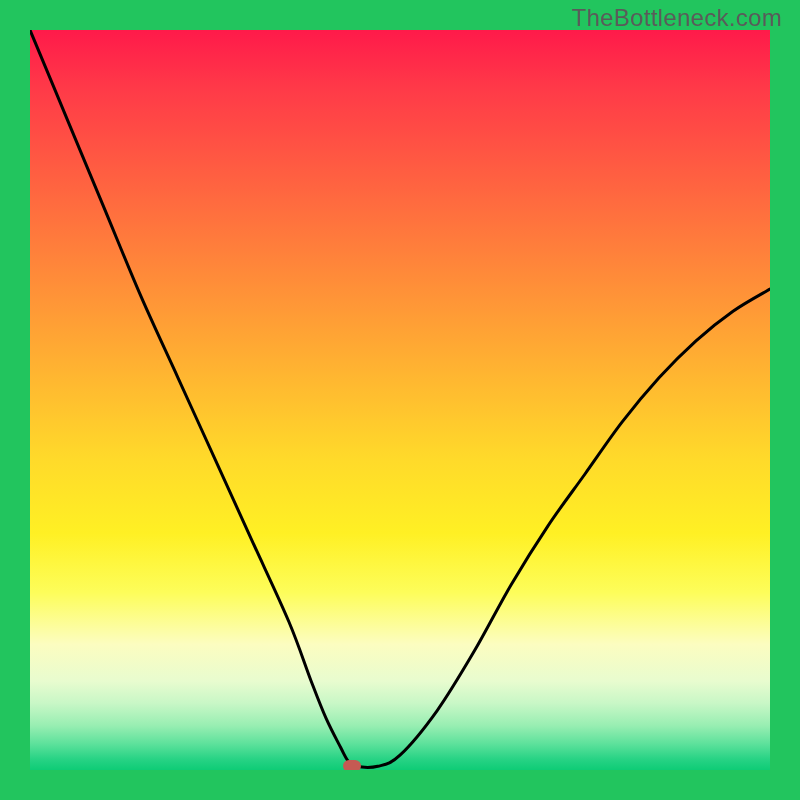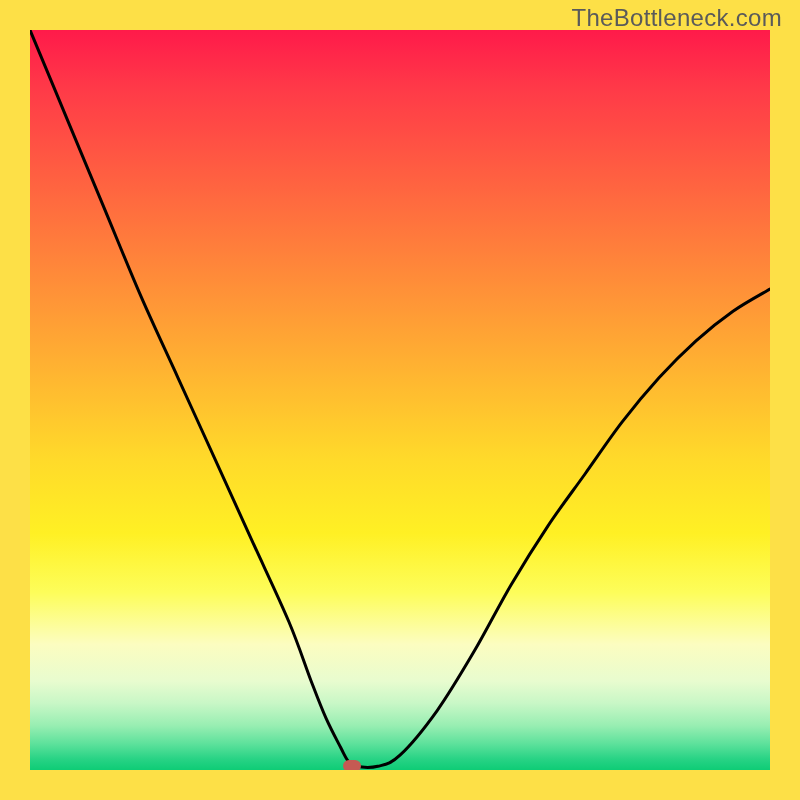"TheBottleneck.com" .container { background: #fde047 -> #22c55e }
